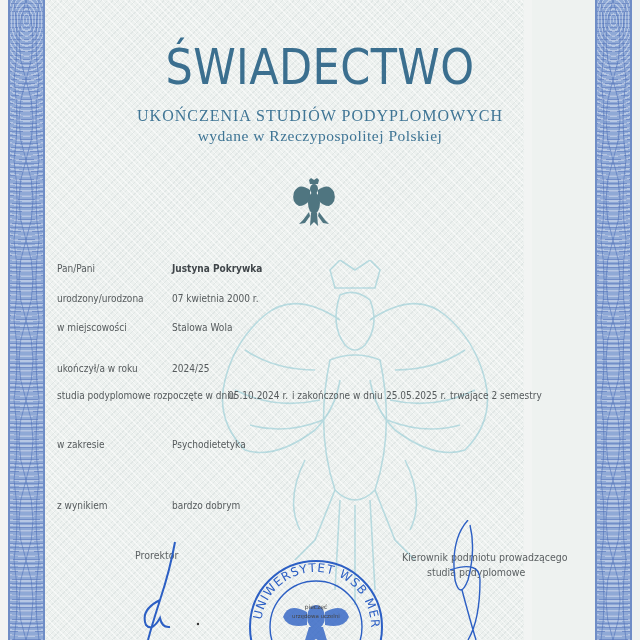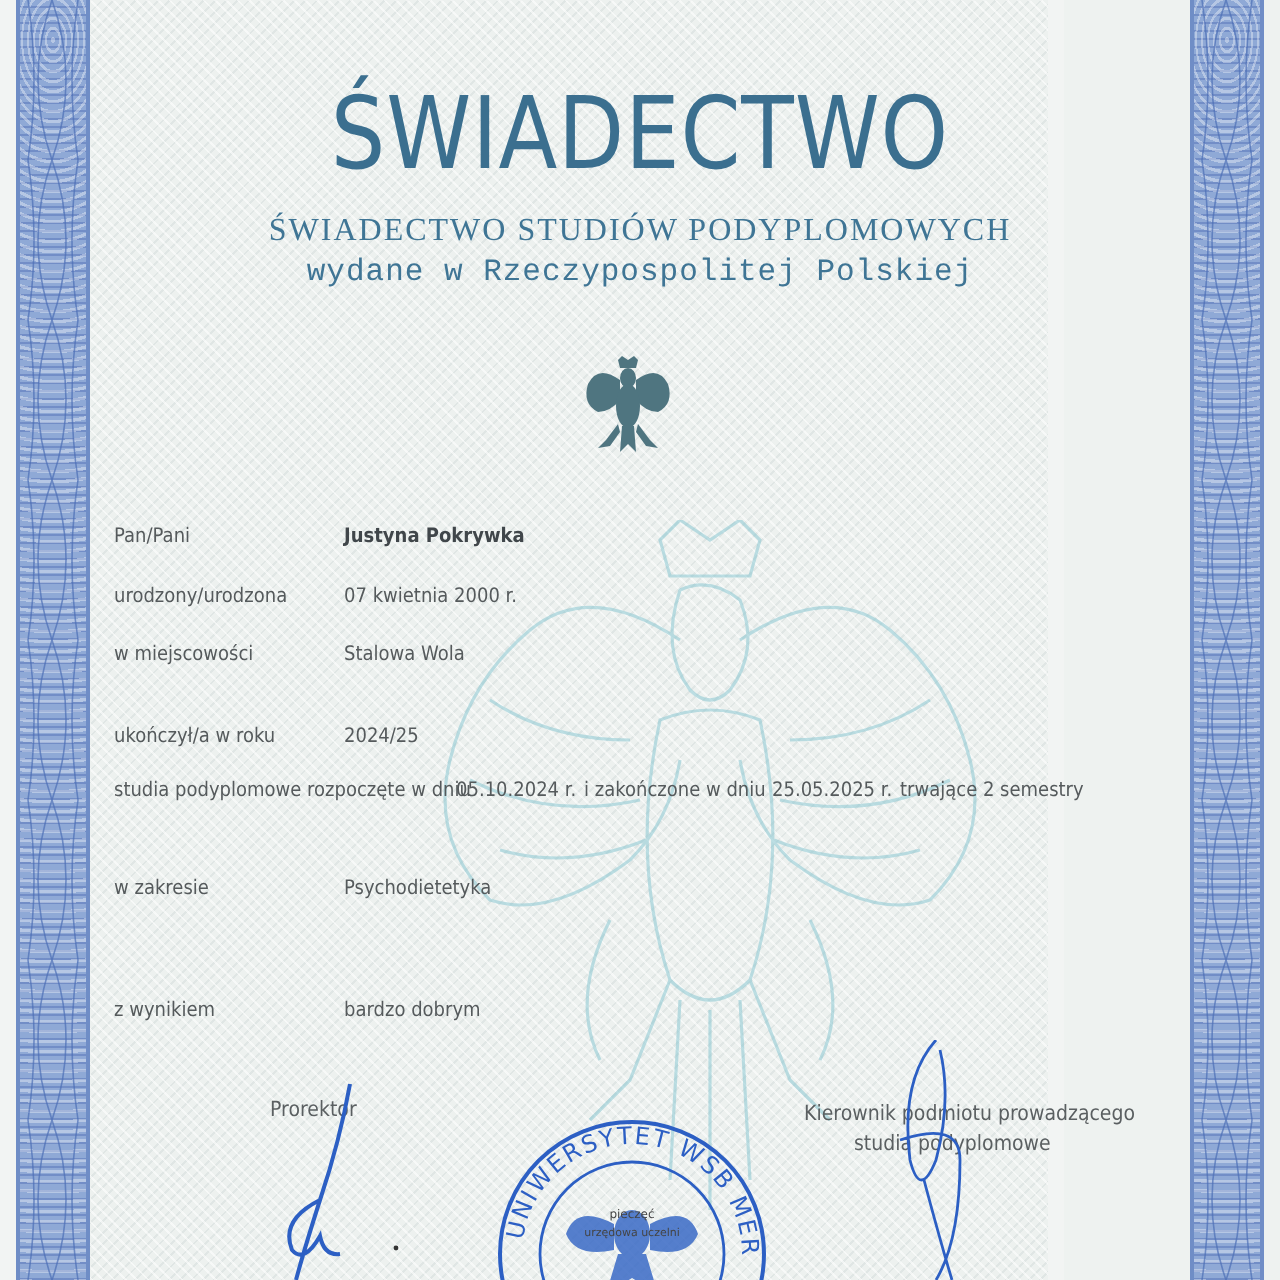"ŚWIADECTWO STUDIÓW PODYPLOMOWYCH" div.subtitle { text: ŚWIADECTWO -> UKOŃCZENIA }
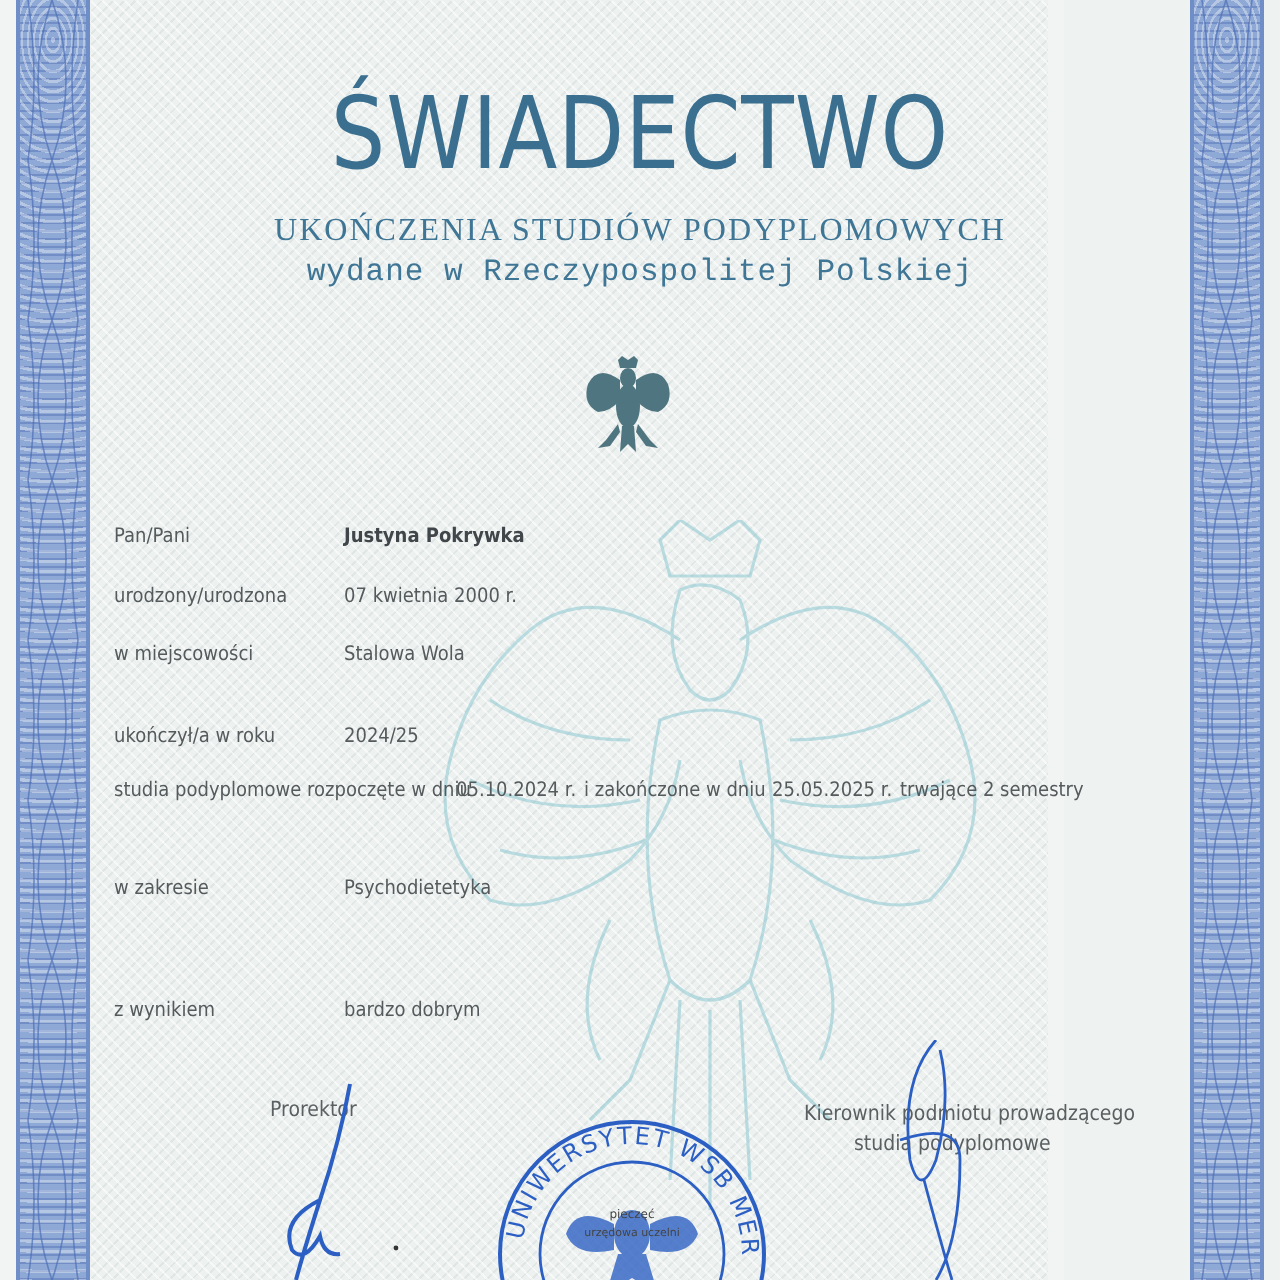"wydane w Rzeczypospolitej Polskiej" .subtitle2 { font-family: Liberation Mono, monospace -> Liberation Serif, serif }
